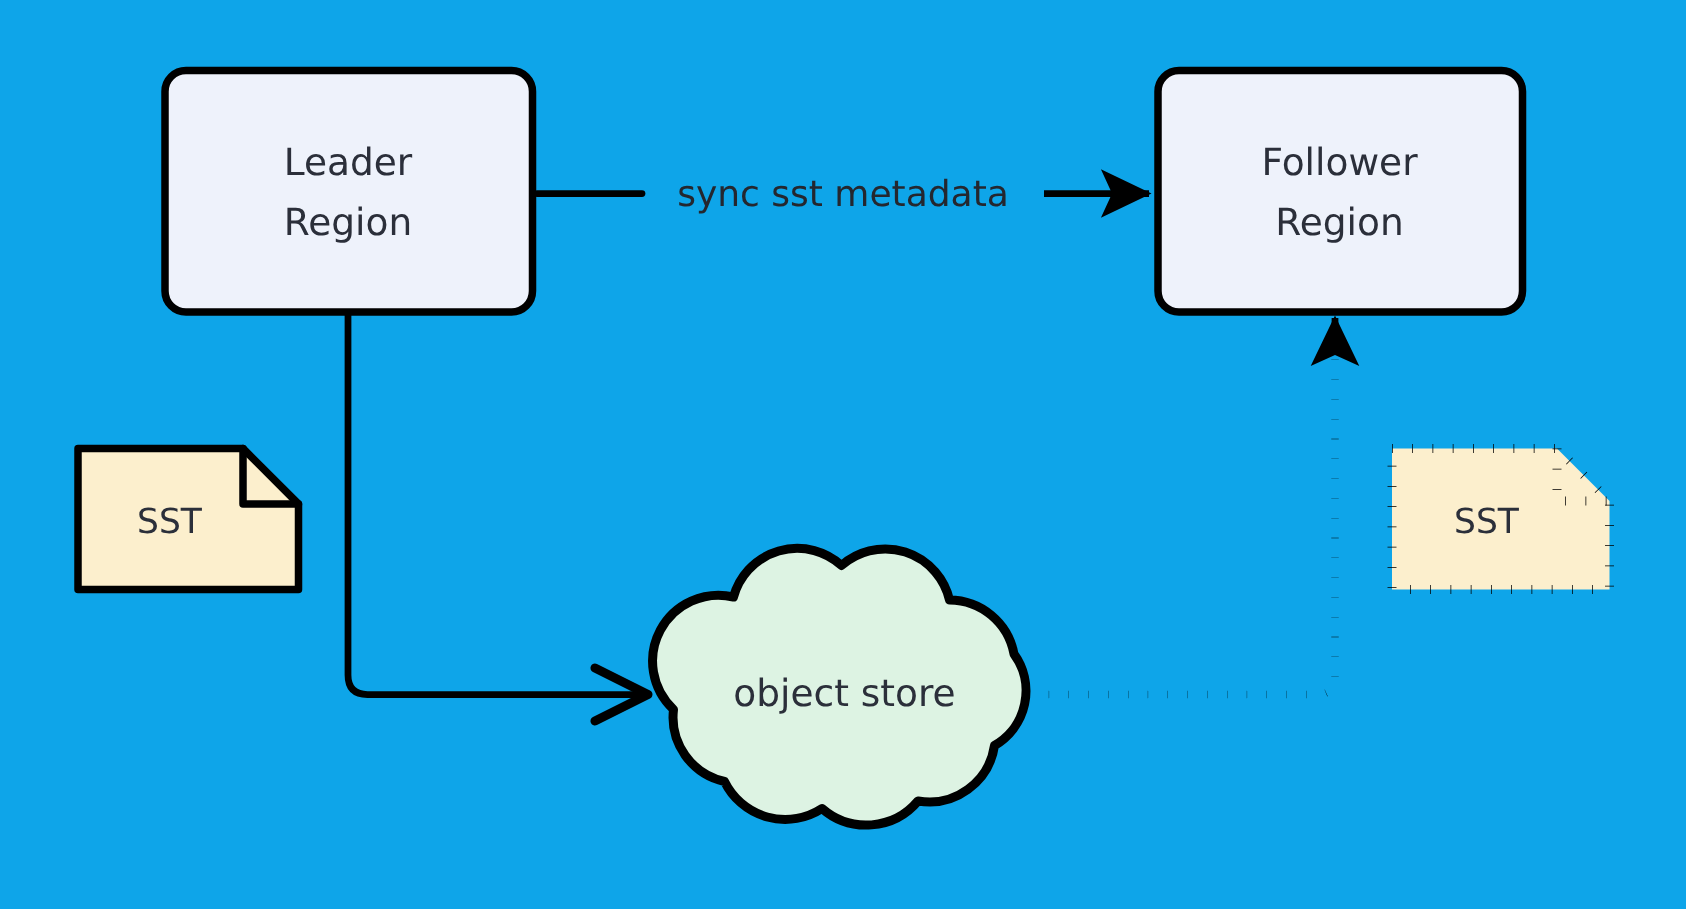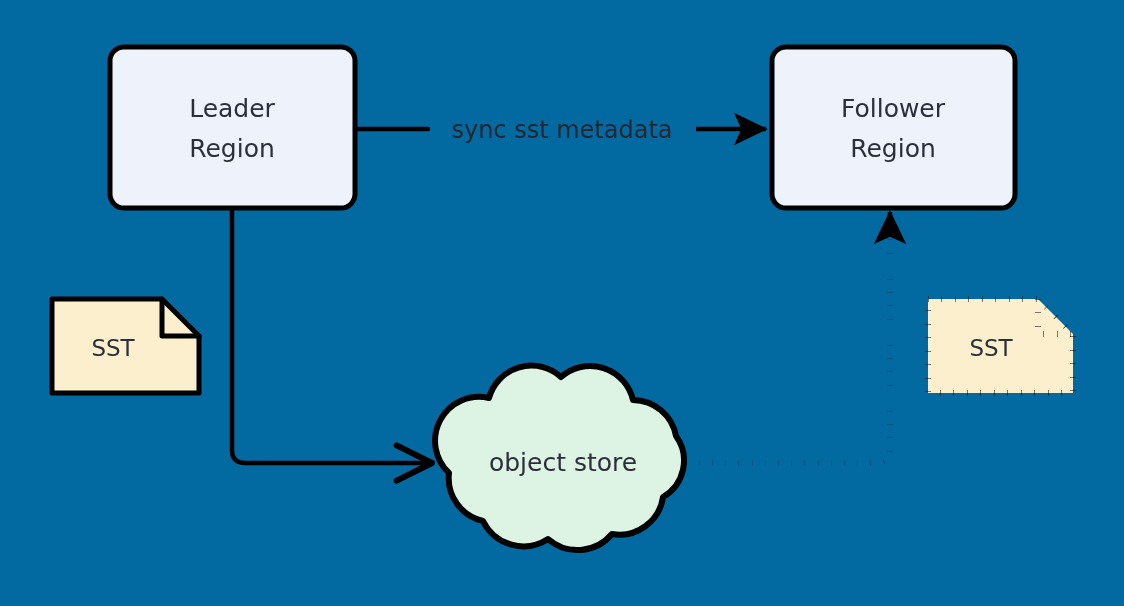"sync sst metadata" #diagram-canvas { background: #0369a1 -> #0ea5e9 }
